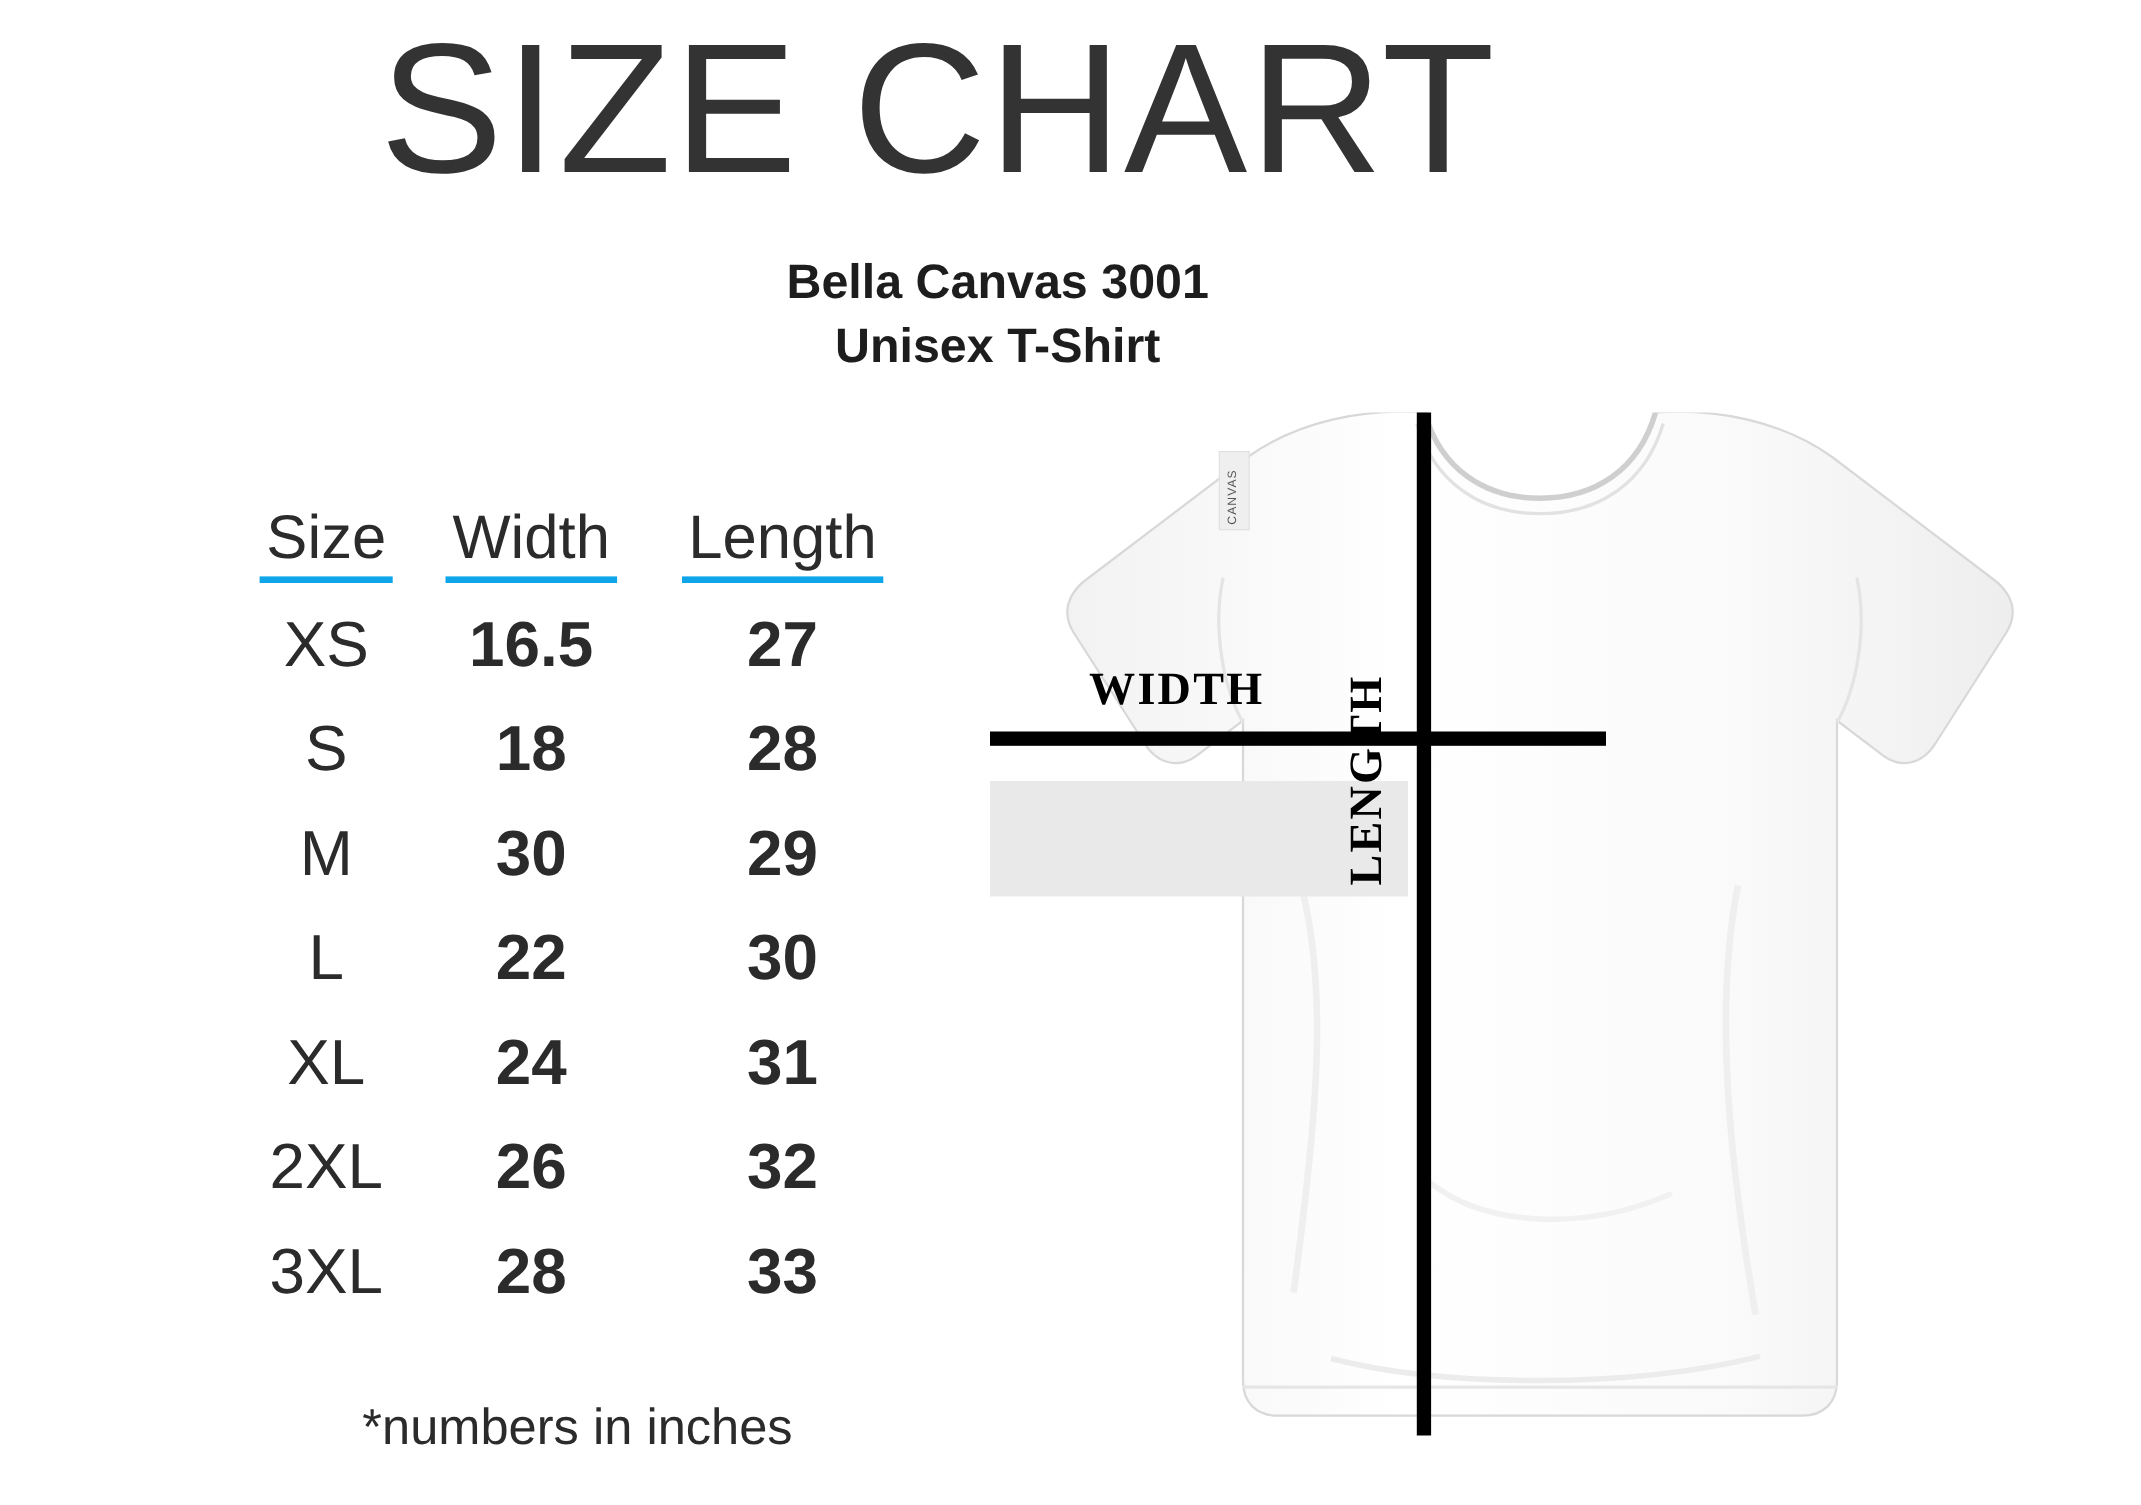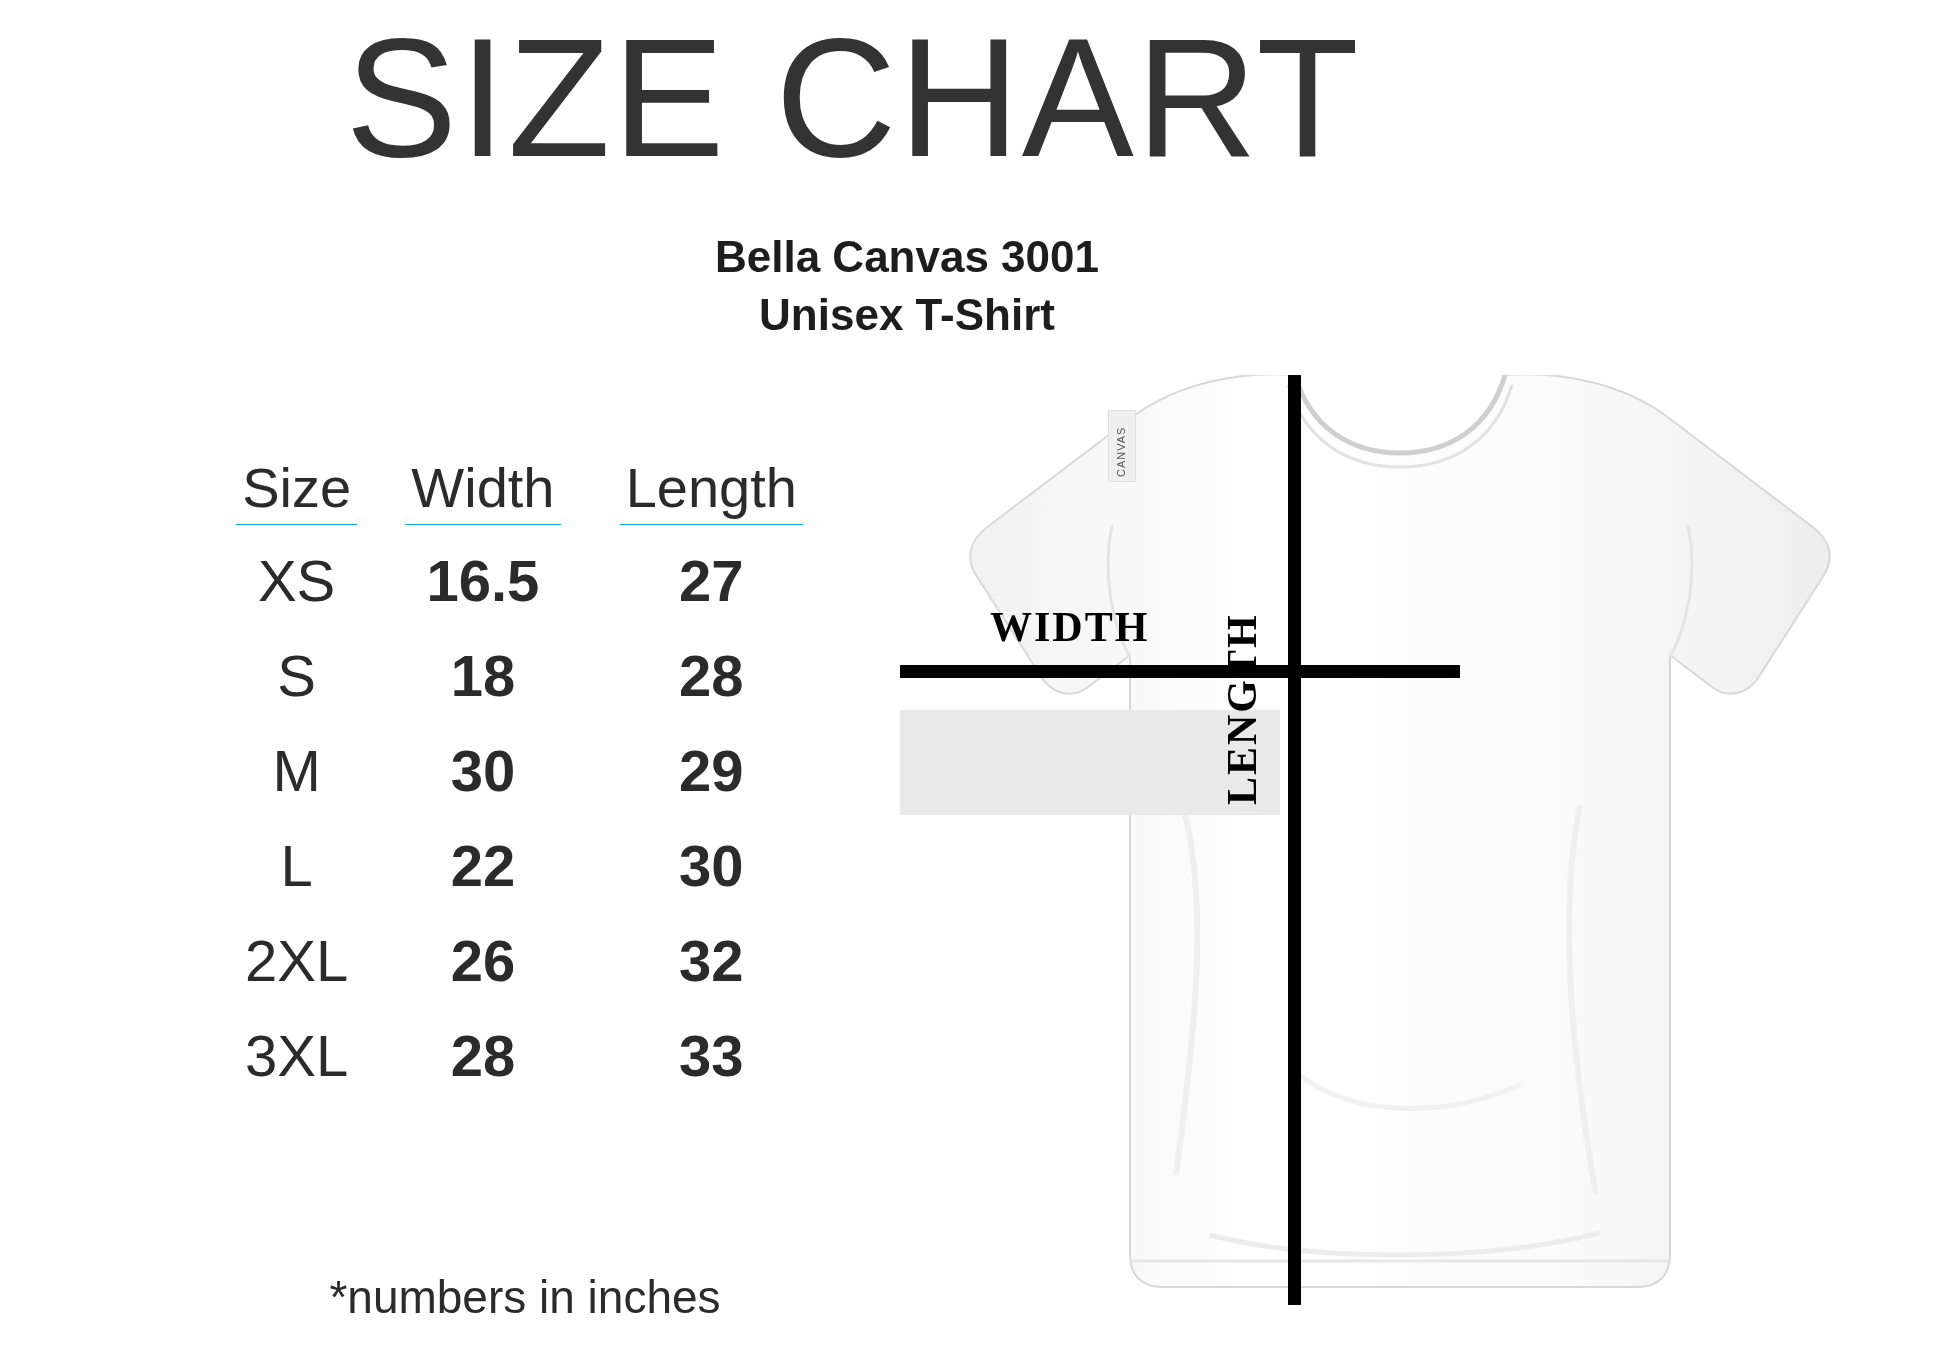"Size" #size-table th span.hdr { border-bottom: 1px solid #0ea5e9 -> 6px solid #0ea5e9 }
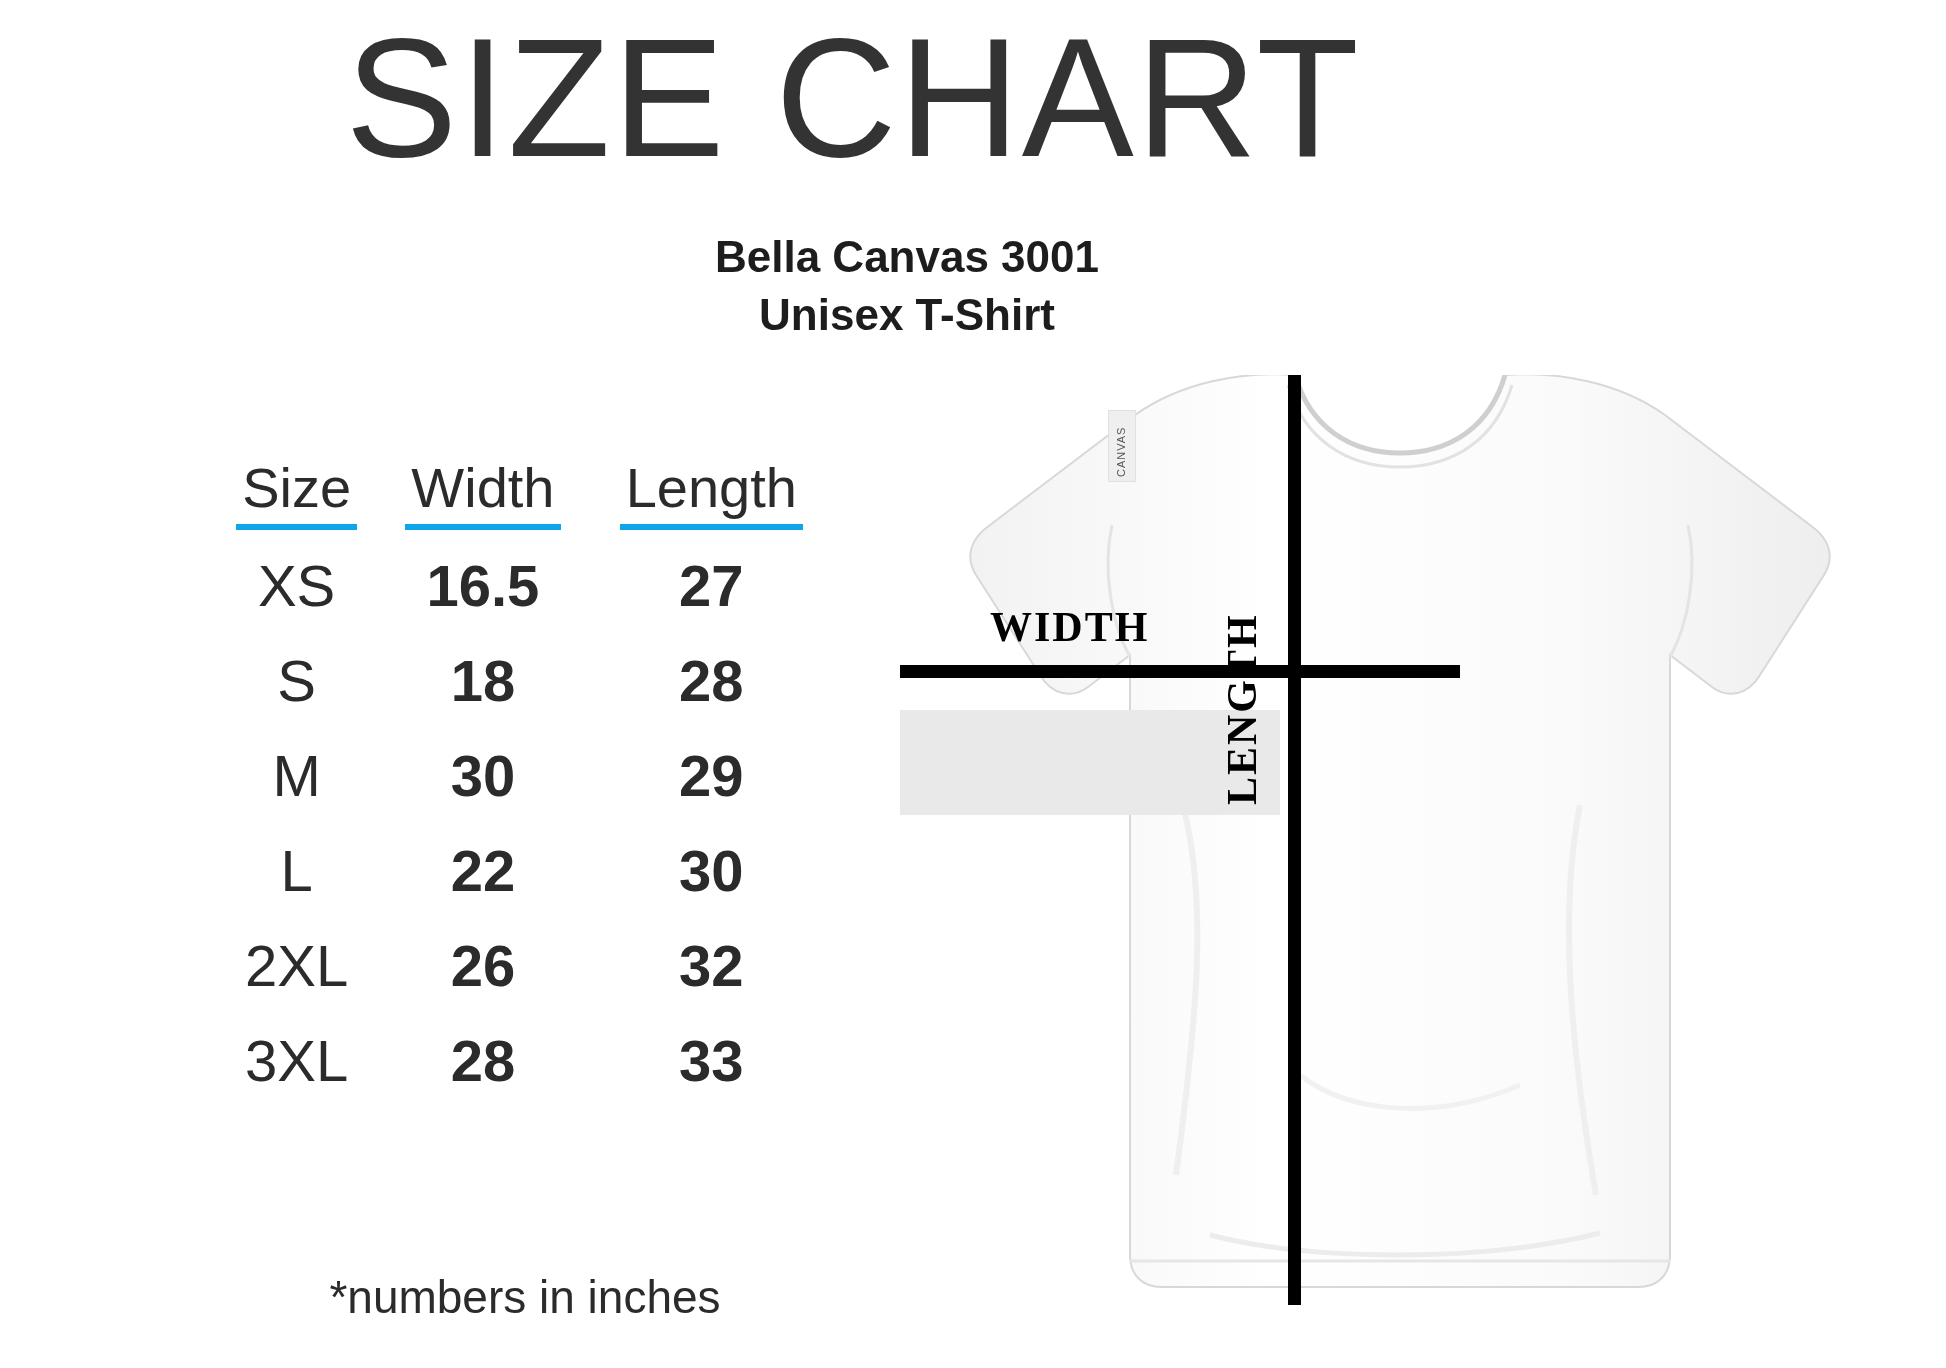"XL" tr { html: none -> <tr> <td>XL</td> <td>24</td> <td>31</td> </tr> }
